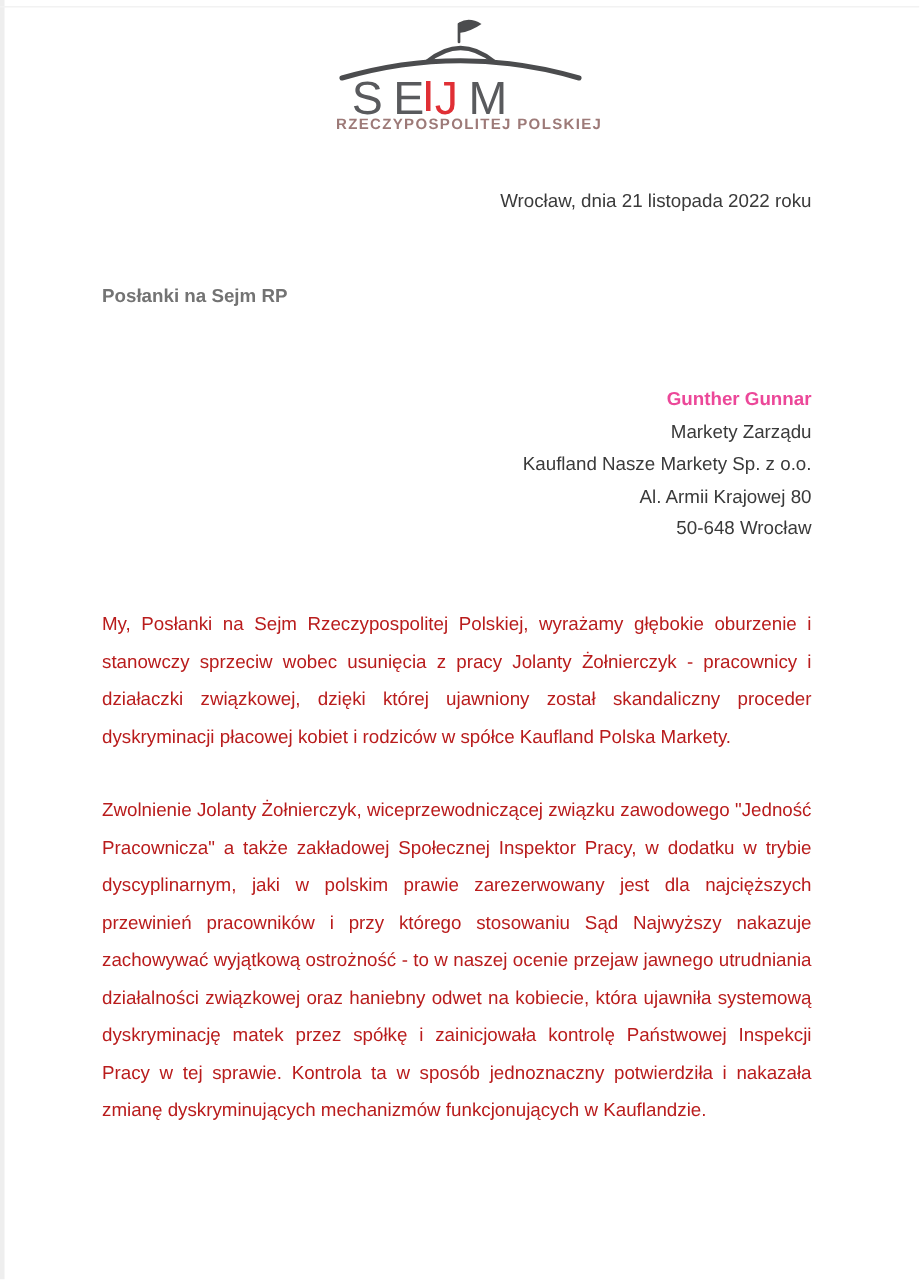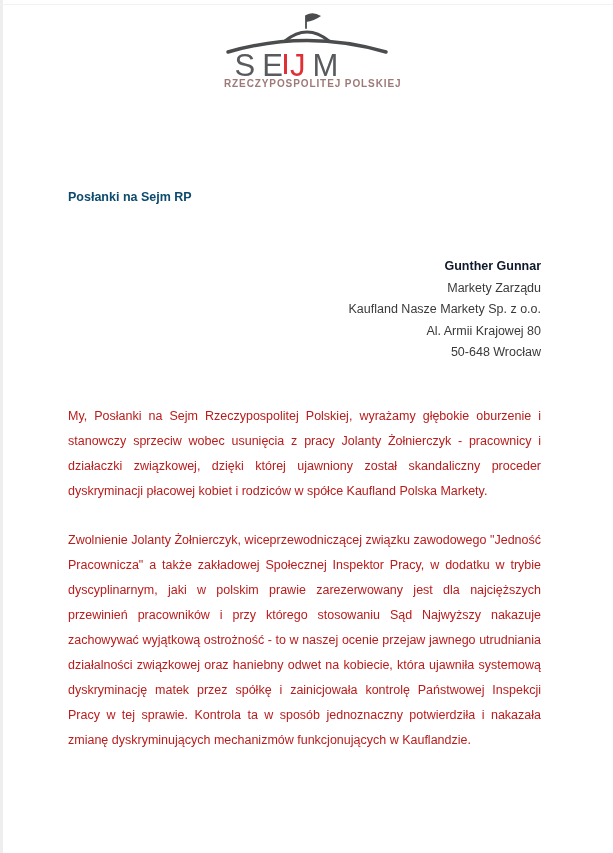"Wrocław, dnia 21 listopada 2022" div.dateline { html: none -> <div>Wrocław, dnia 21 listopada 2022 roku</div> }
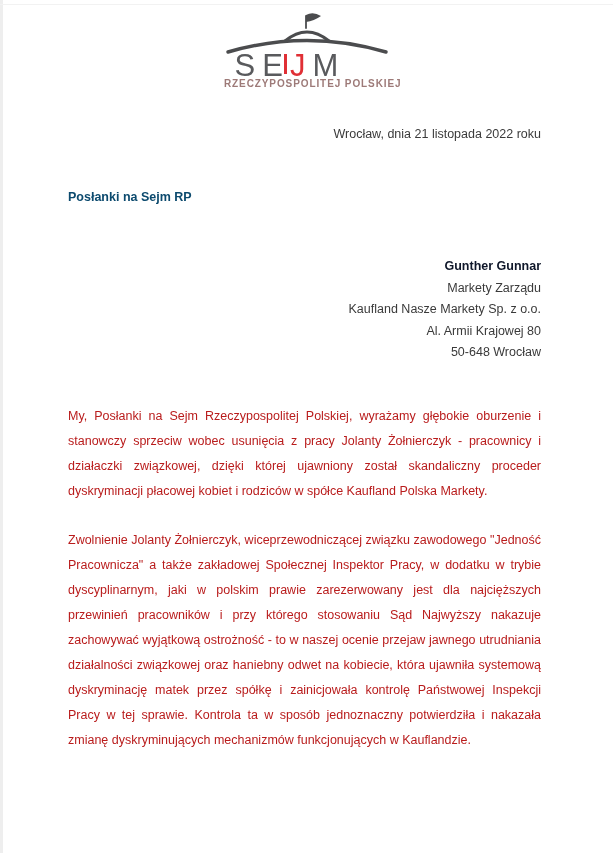"Posłanki na Sejm RP" .sender { color: #0c4a6e -> #737373 }
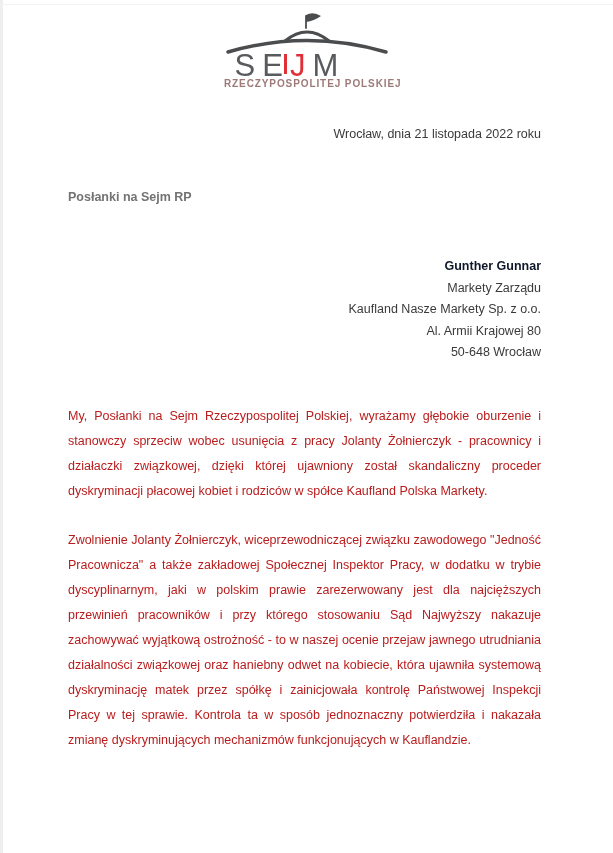"Gunther Gunnar" .recipient .recipient-name { color: #0f172a -> #ec4899 }
